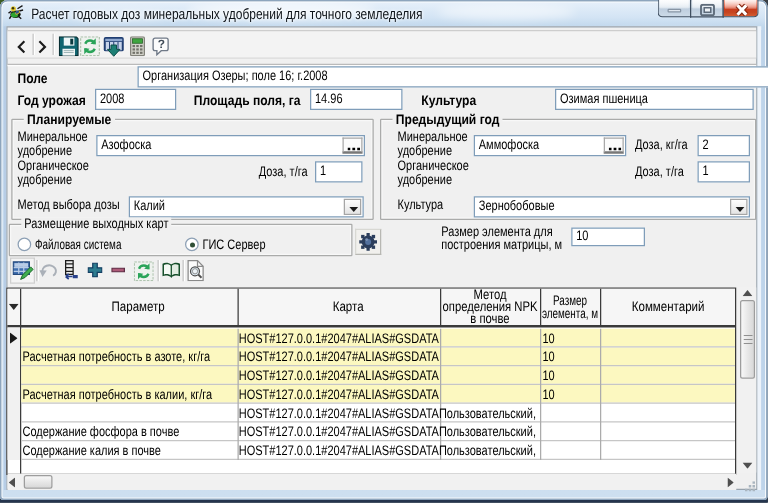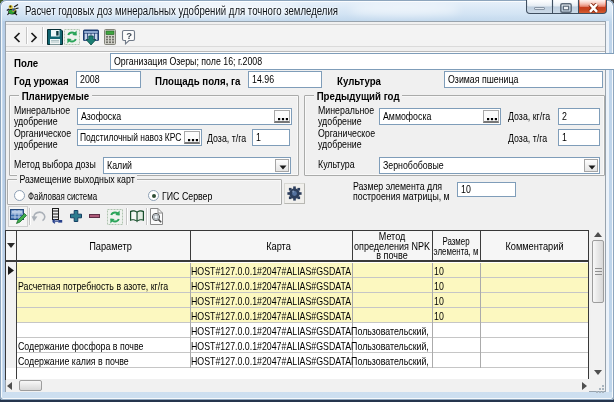"Подстилочный навоз КРС" div.inp { html: <div> <i>Подстилочный навоз КРС</i> <span> <svg> <rect></rect> <rect></rect> <rect></rect> </svg> </span> </div> -> none }
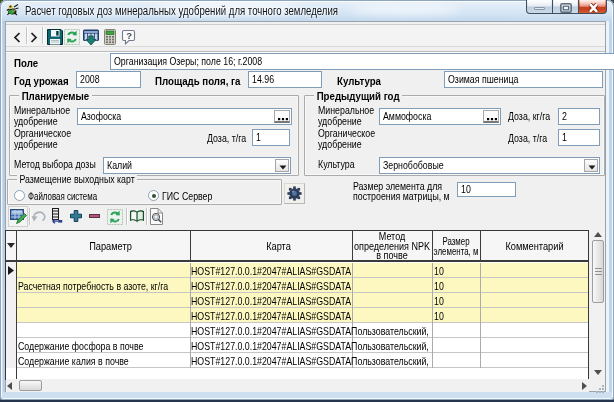"Расчетная потребность в калии, кг/га" div.ct { html: none -> <div><span>Расчетная потребность в калии, кг/га</span></div> }
